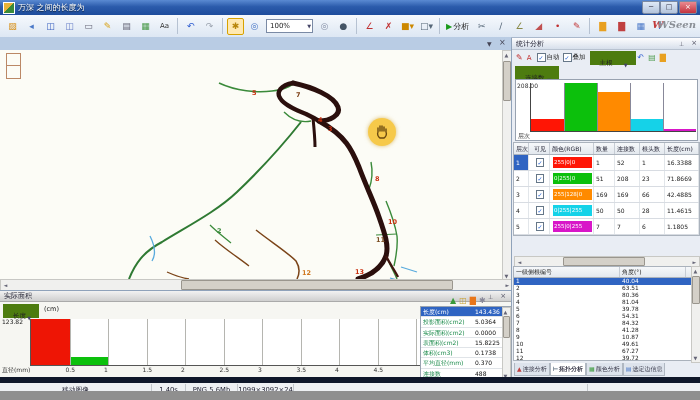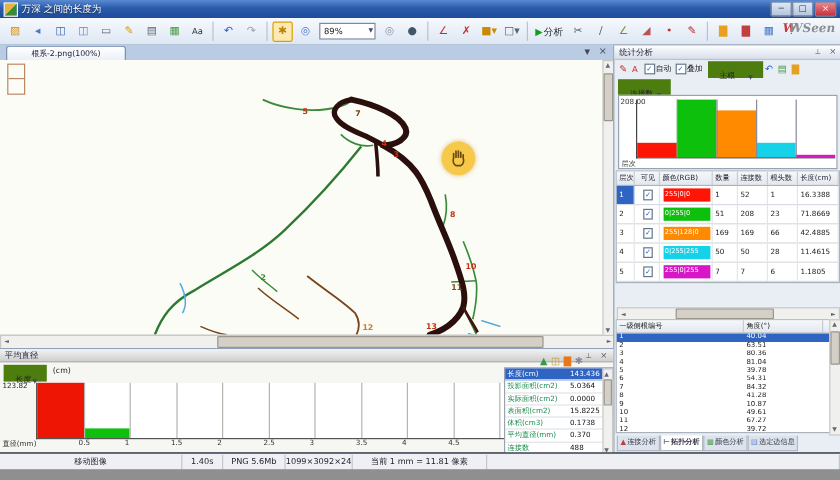"89%" span { text: 89% -> 100% }
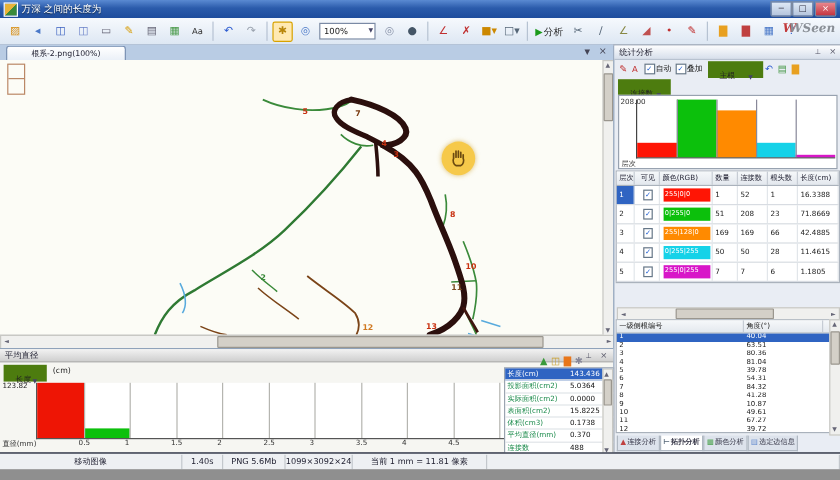"根系-2.png(100%)" div.abs { html: <div>根系-2.png(100%)</div> -> none }
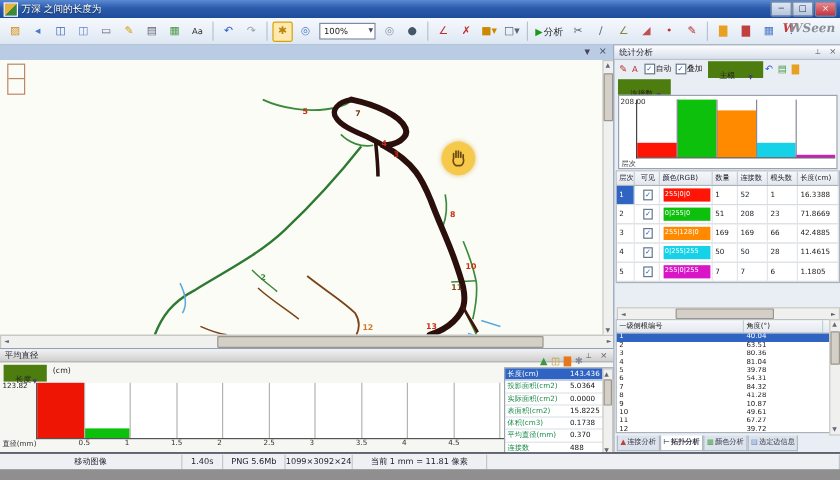"平均直径" span { text: 平均直径 -> 实际面积 }
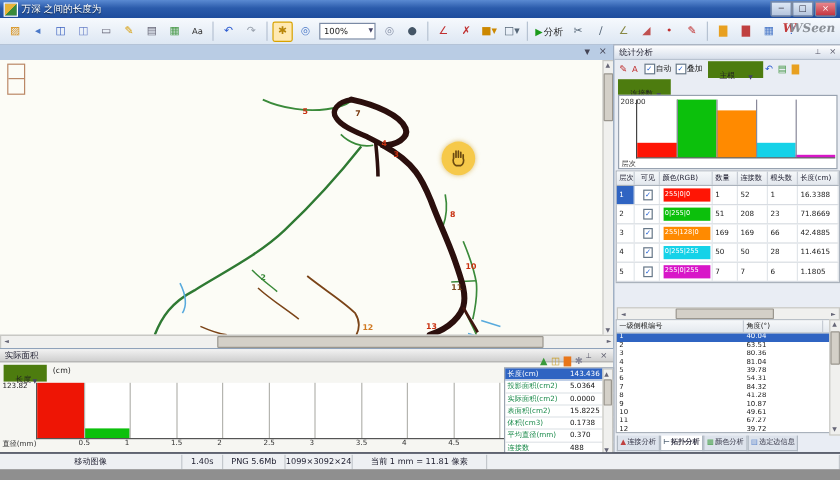"移动图像" #statusbar { border-top: 1px solid #0f172a -> 6px solid #0f172a }
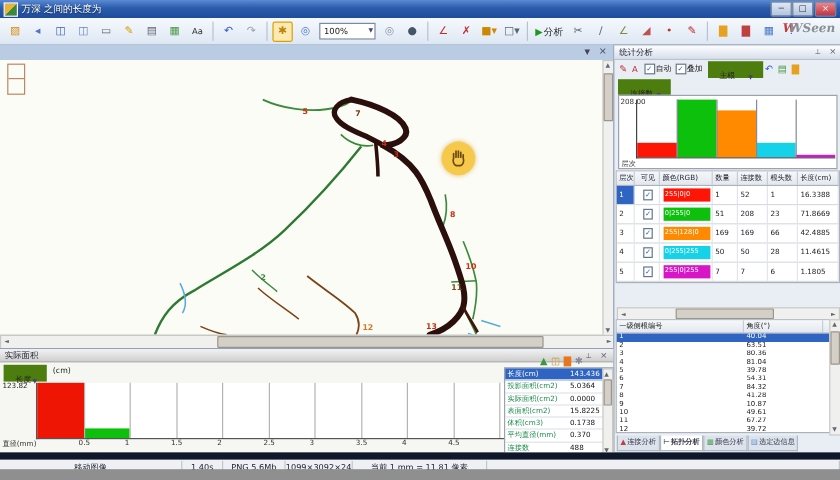"当前 1 mm = 11.81" div.stcell { html: <div>当前 1 mm = 11.81 像素</div> -> none }
